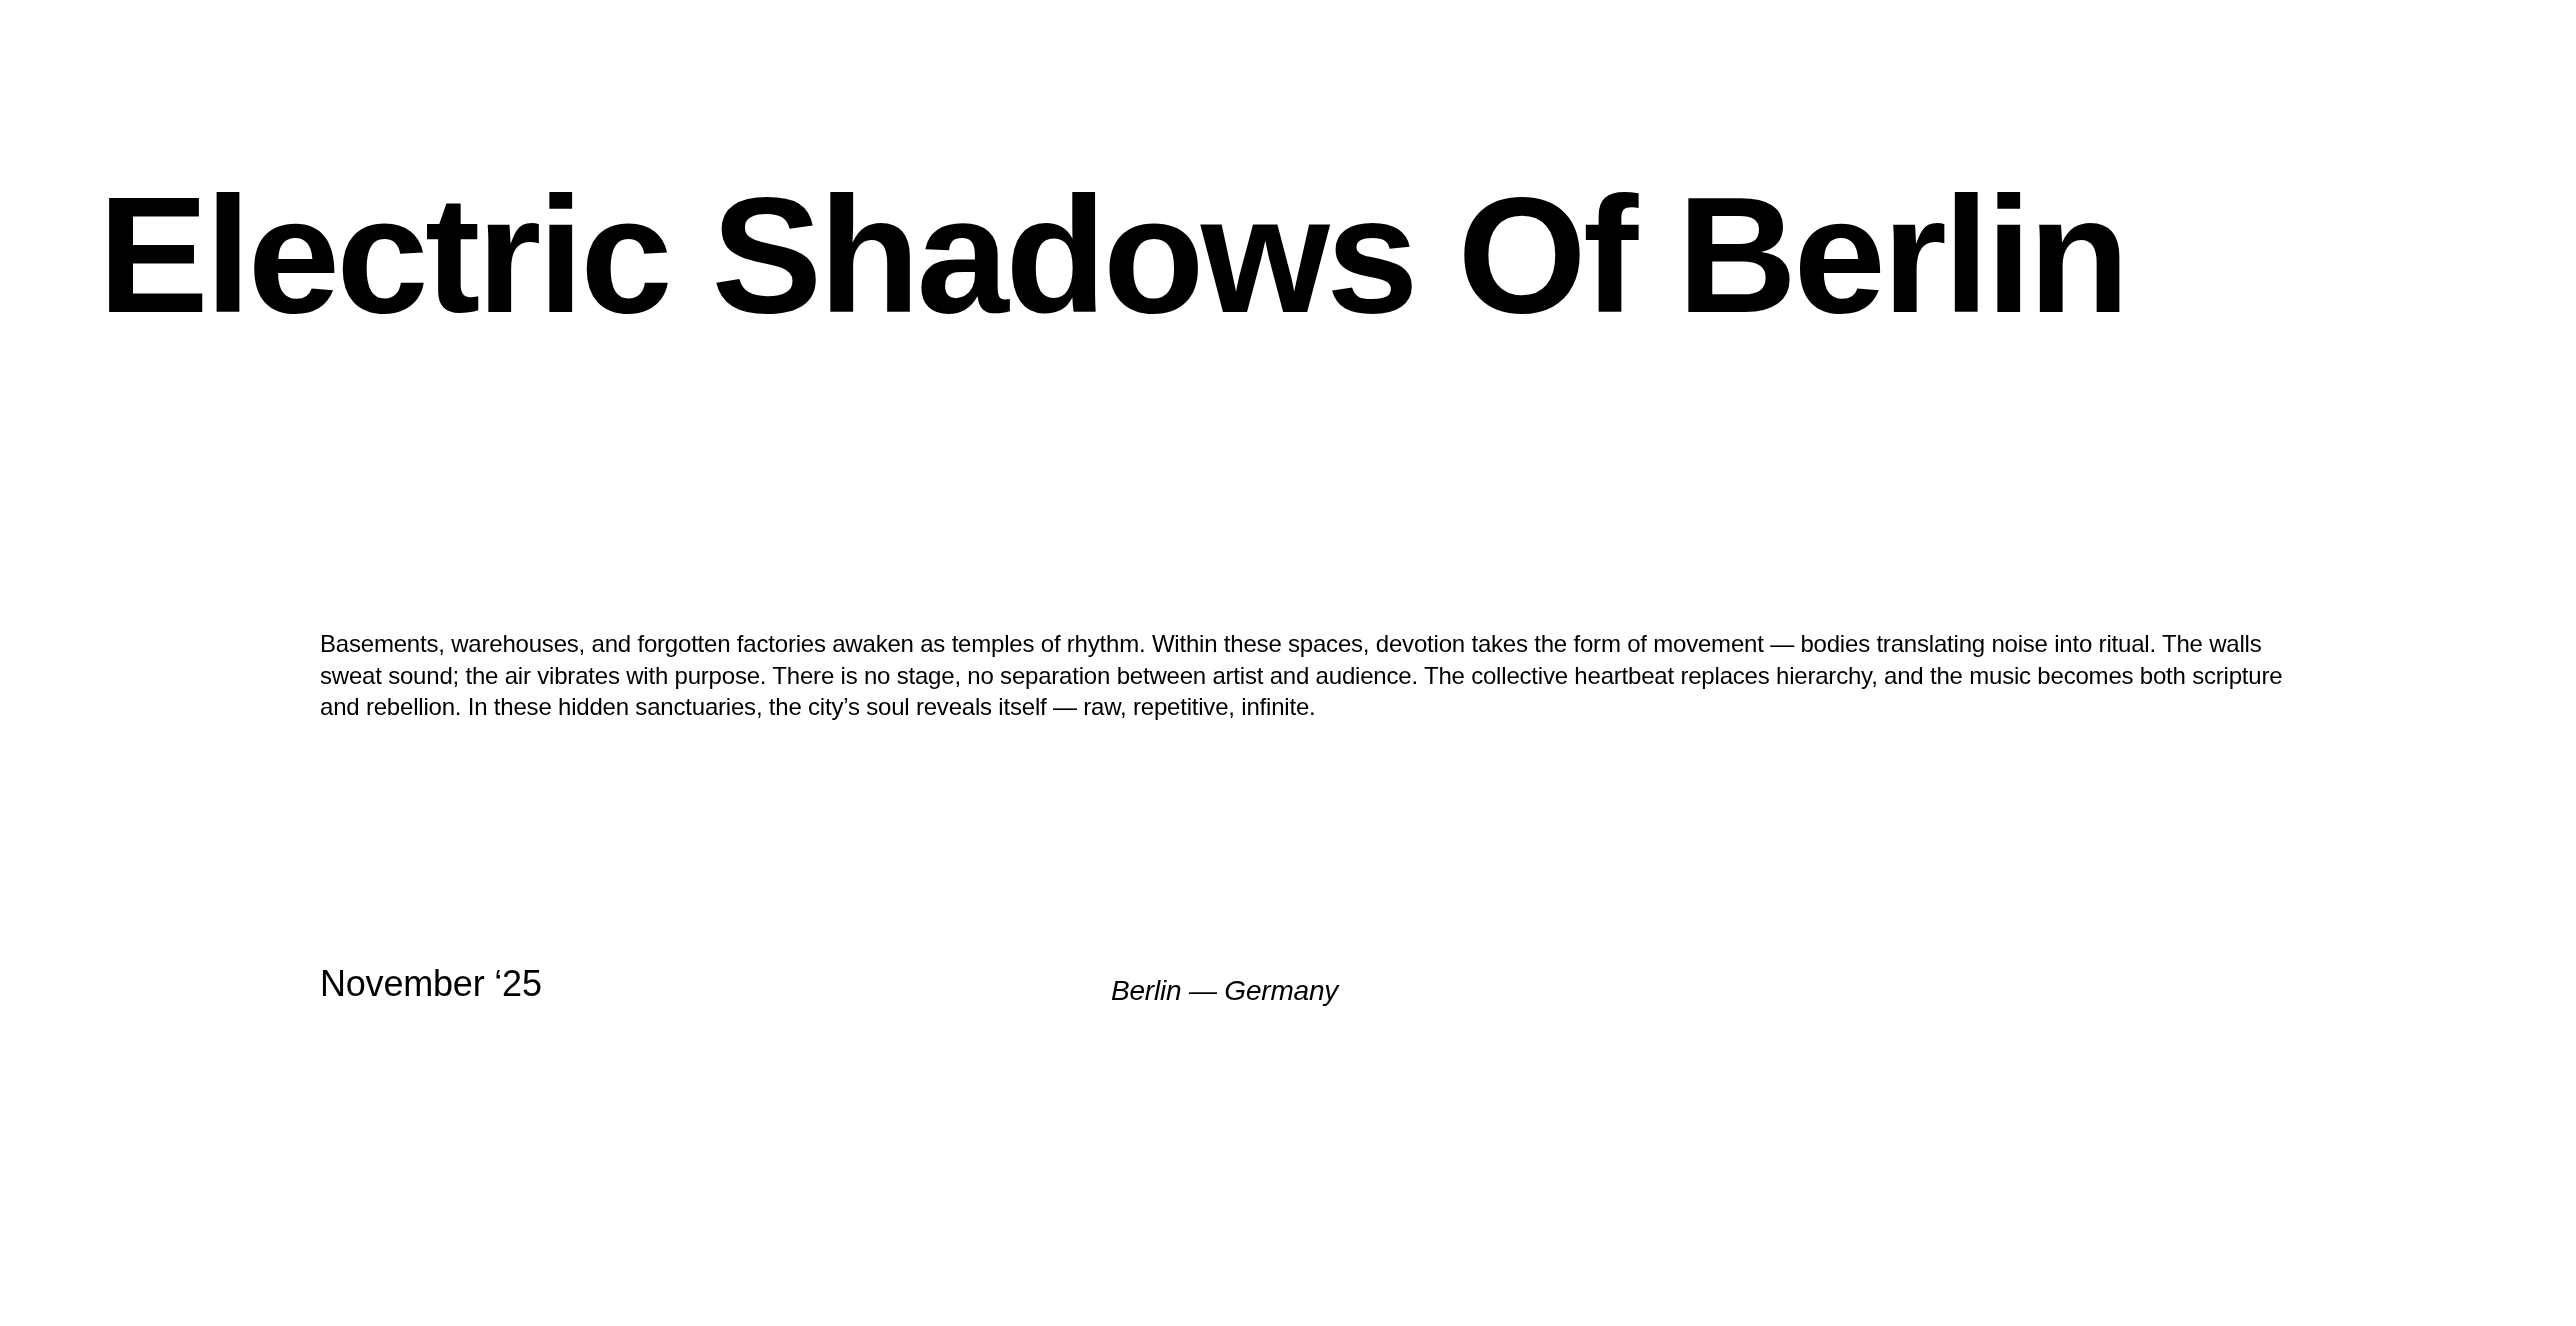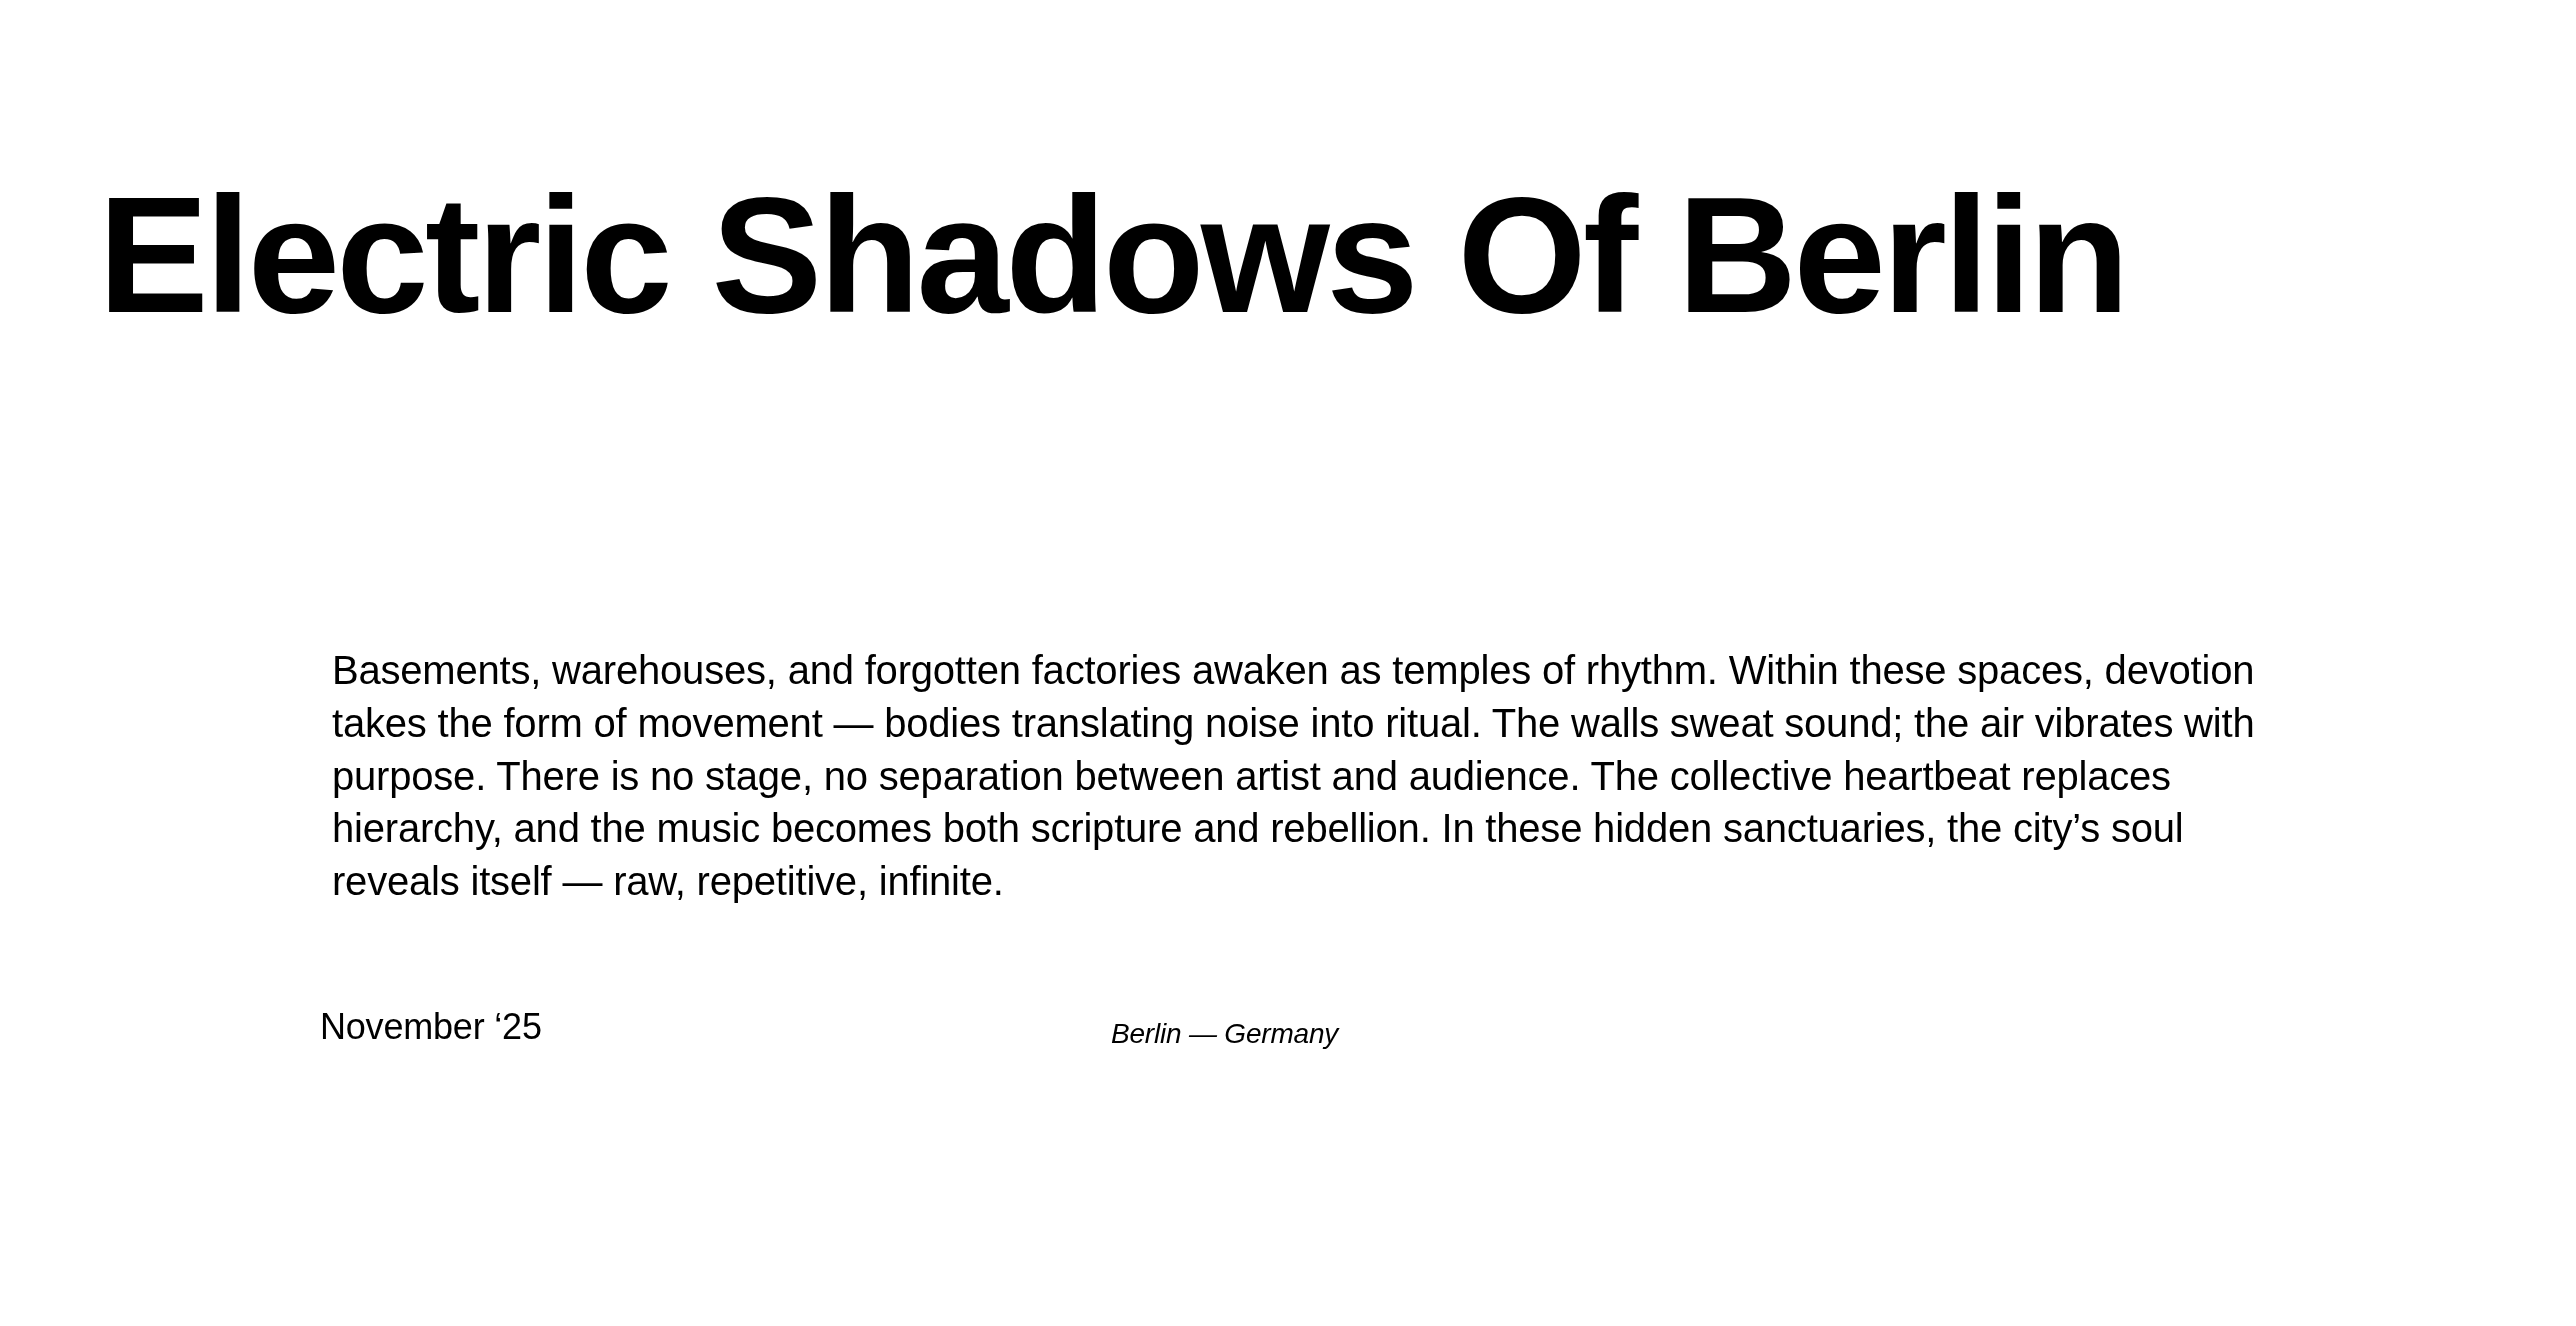"Basements, warehouses, and forgotten" .body-copy { font-size: 40px -> 24px; margin-left: 12px -> none }
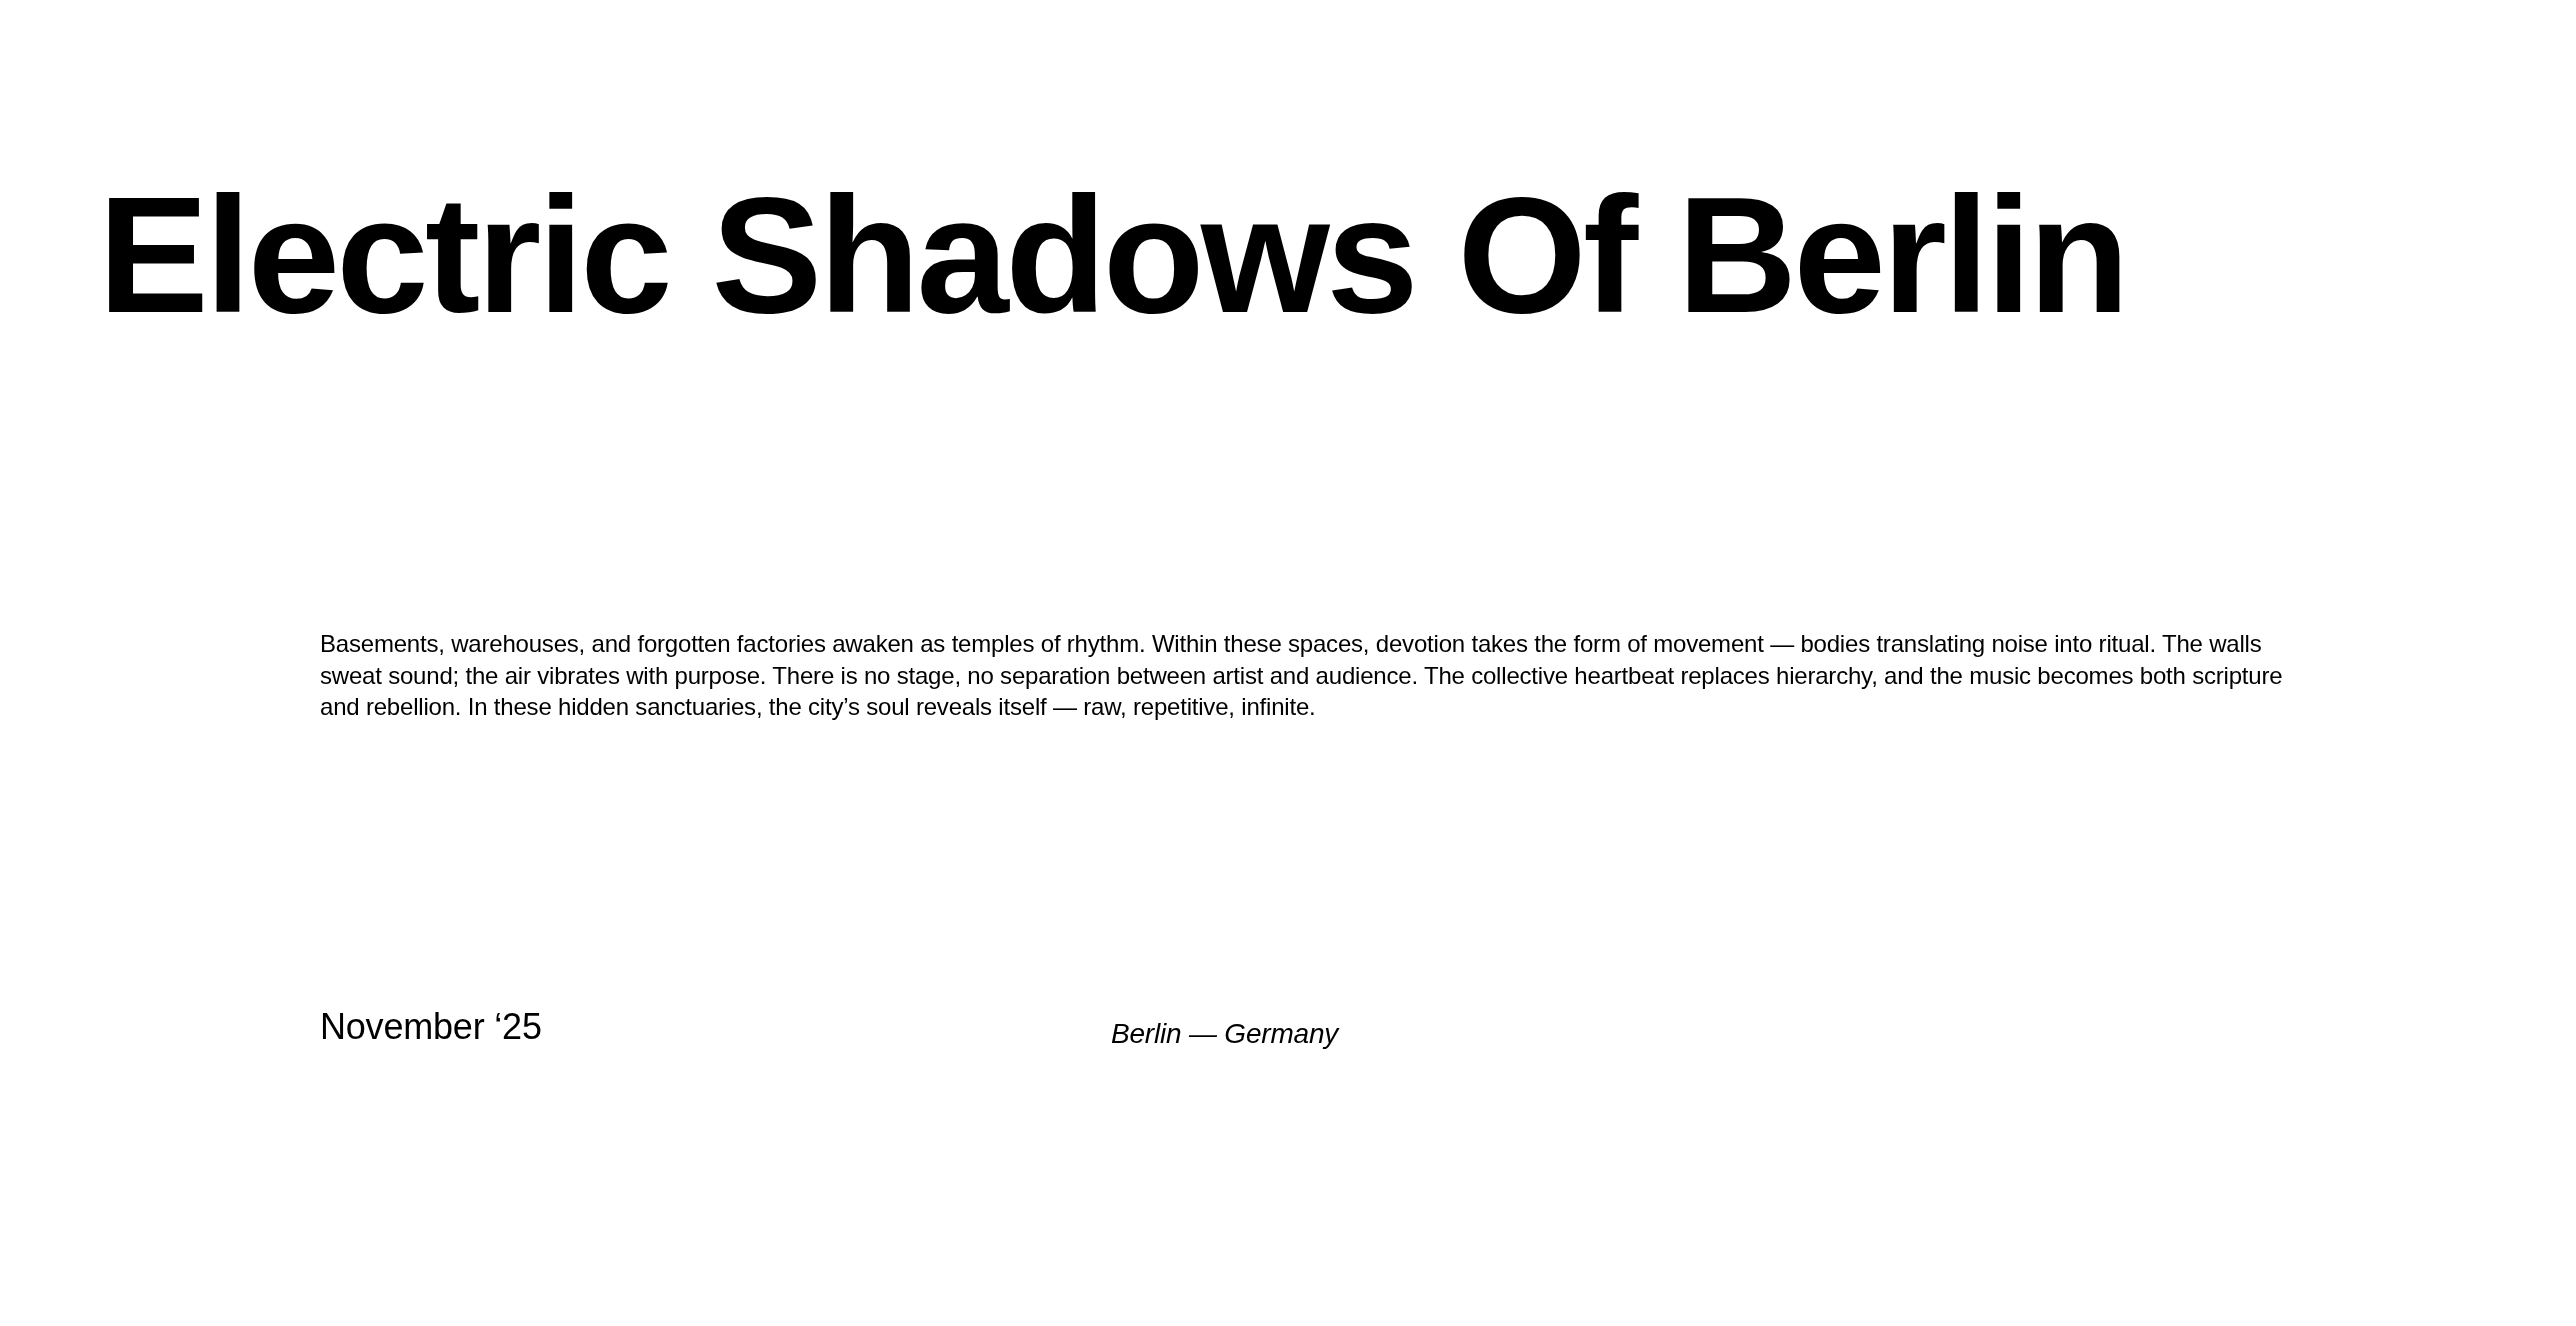"November ‘25" .meta-row { margin-top: 43px -> none }
